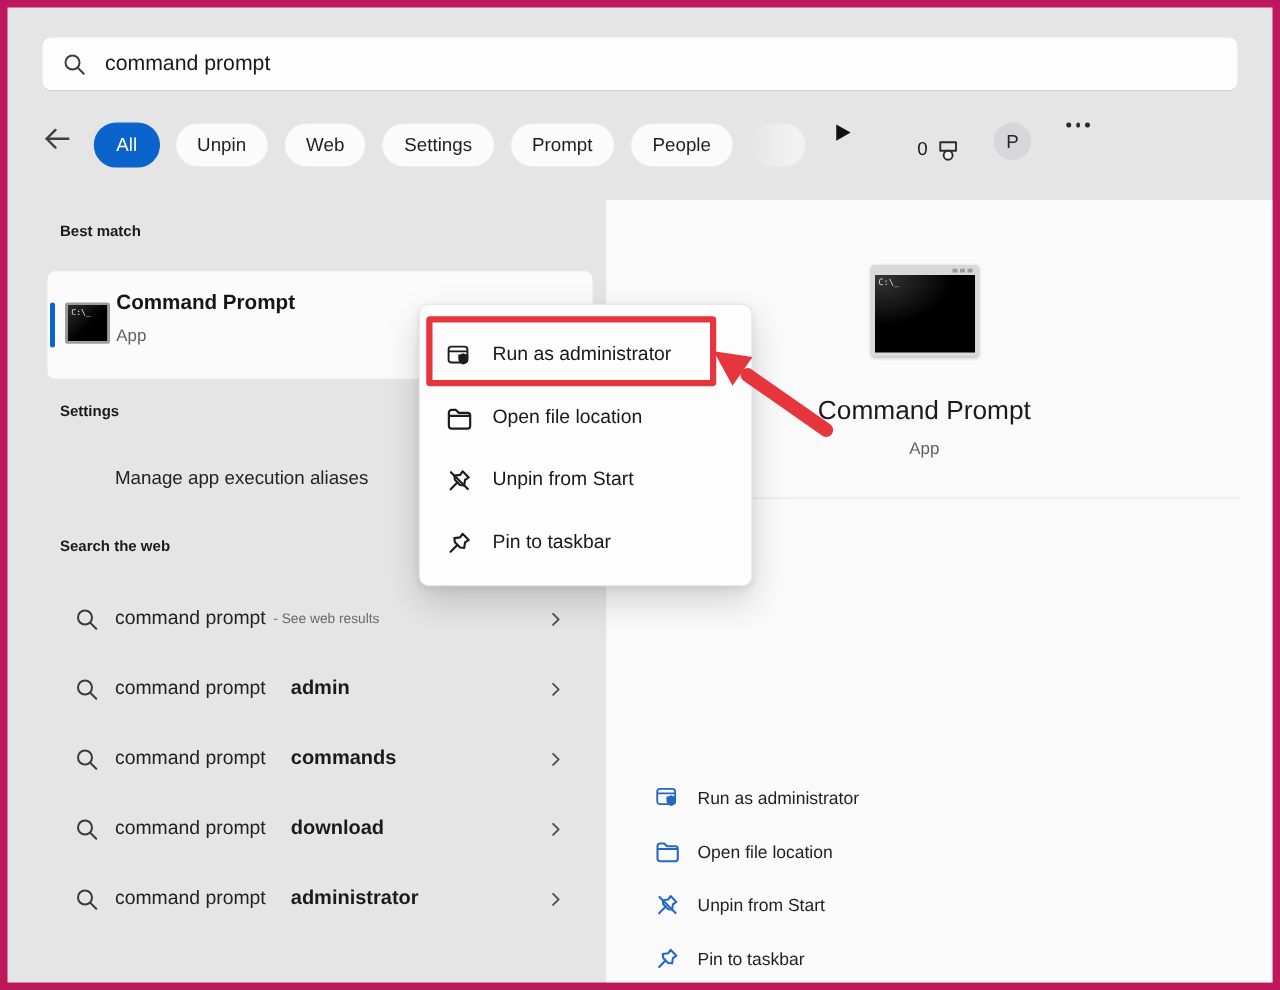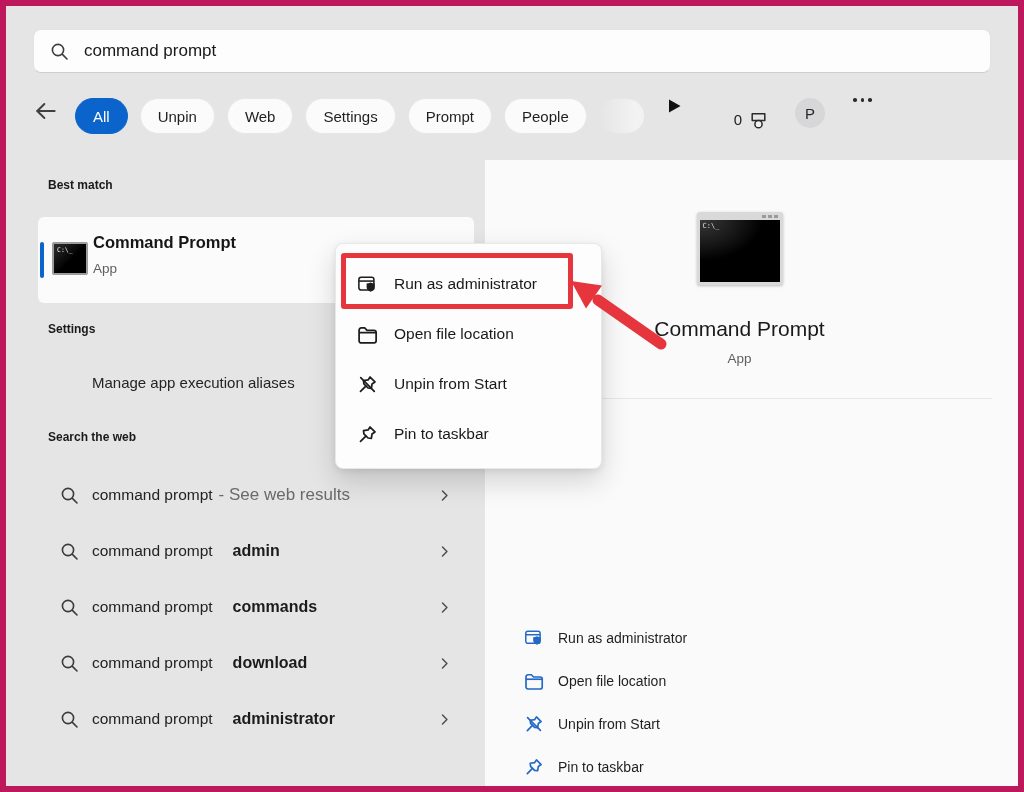"- See web results" .webrow .wsuffix { font-size: 17px -> 11px }
